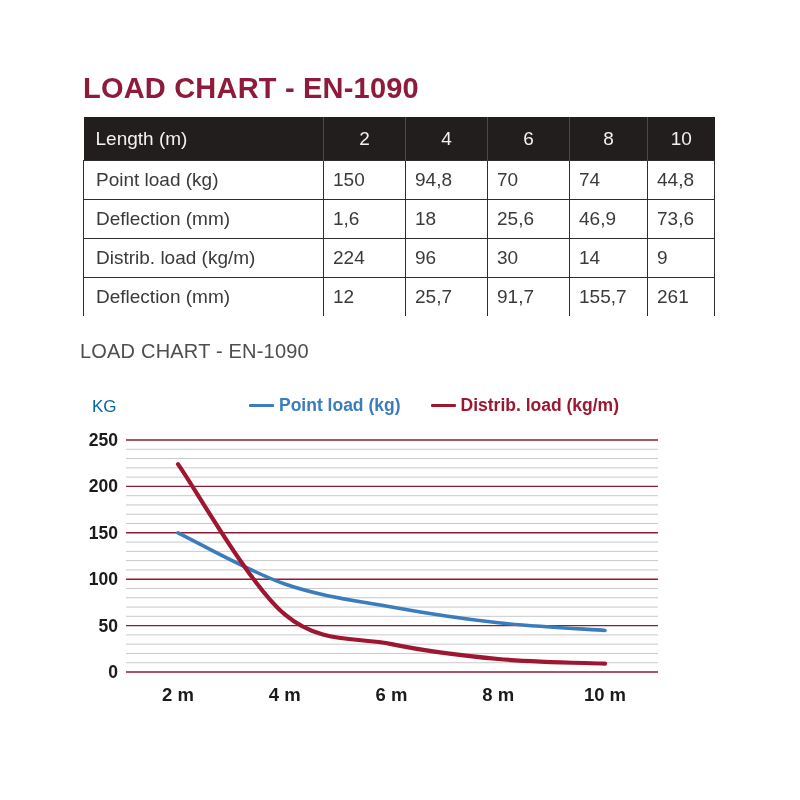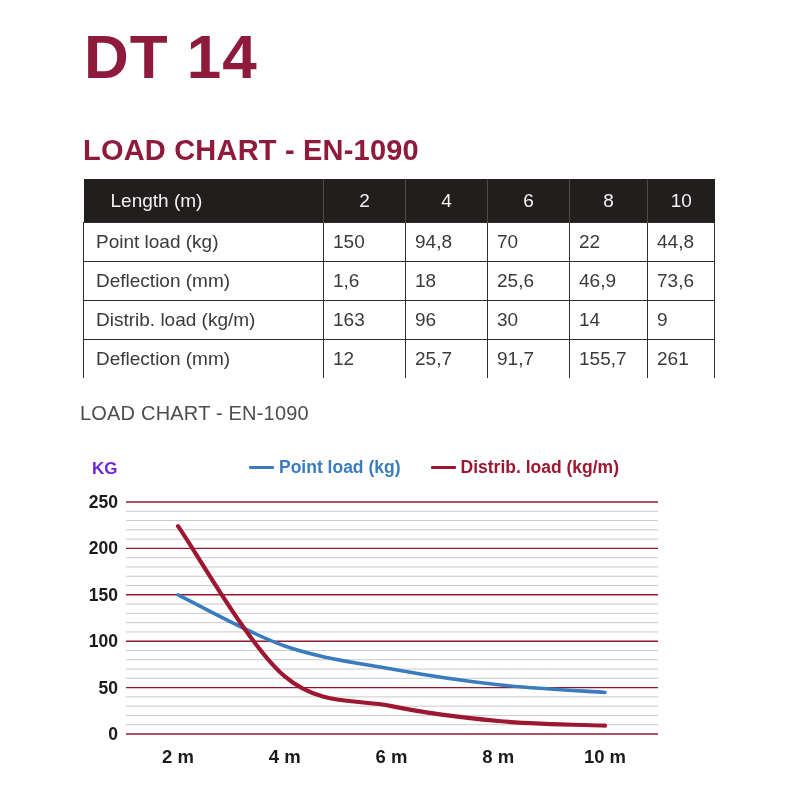"DT 14" h1.title { html: <h1>DT 14</h1> -> none }
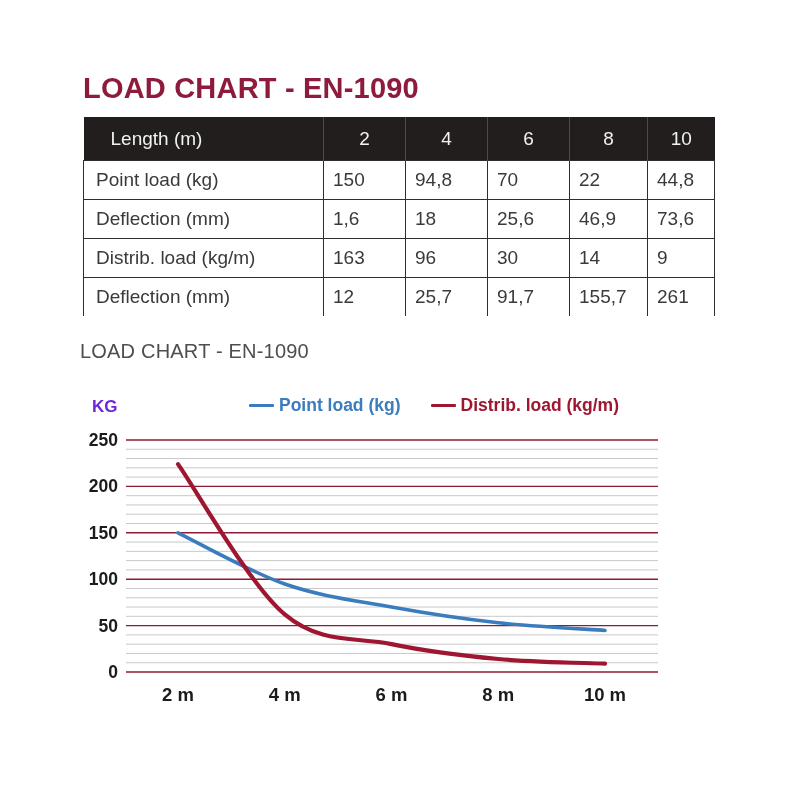"Length (m)" table.load thead th.label-col { padding-left: 27px -> 12px }
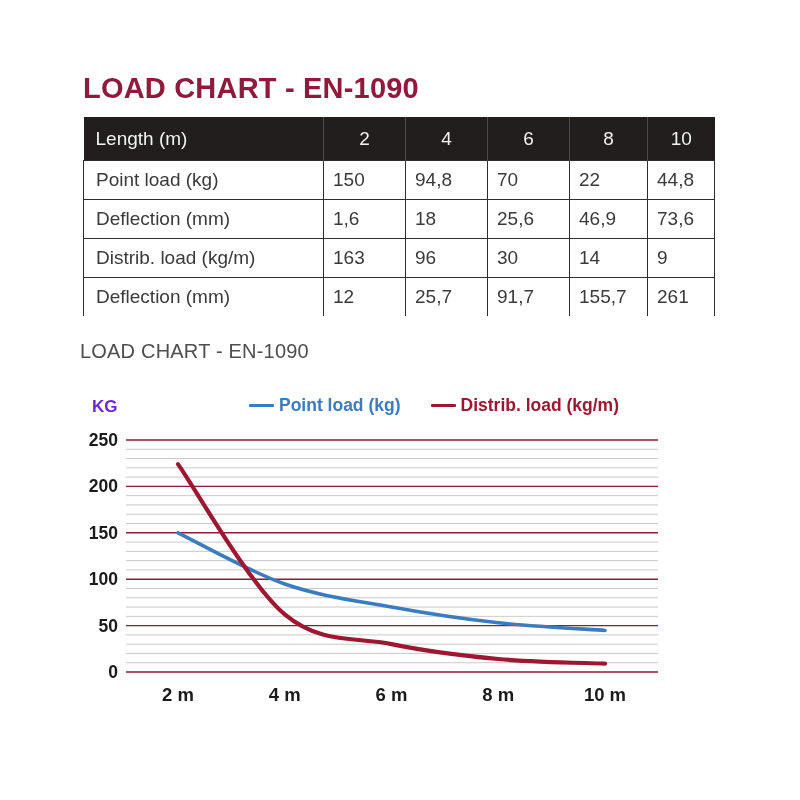"22" td { text: 22 -> 74 }
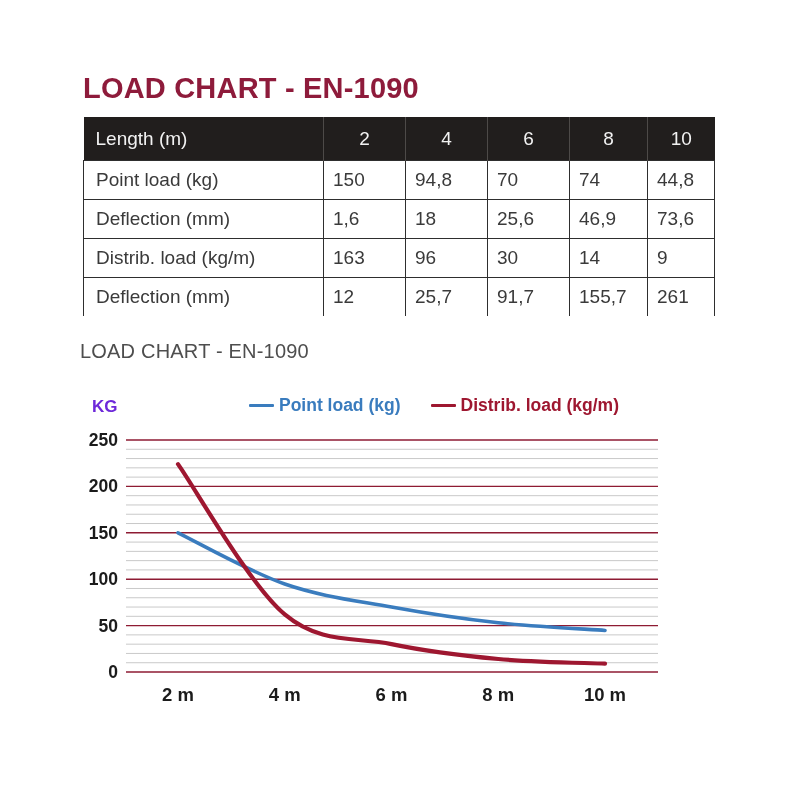"163" td { text: 163 -> 224 }
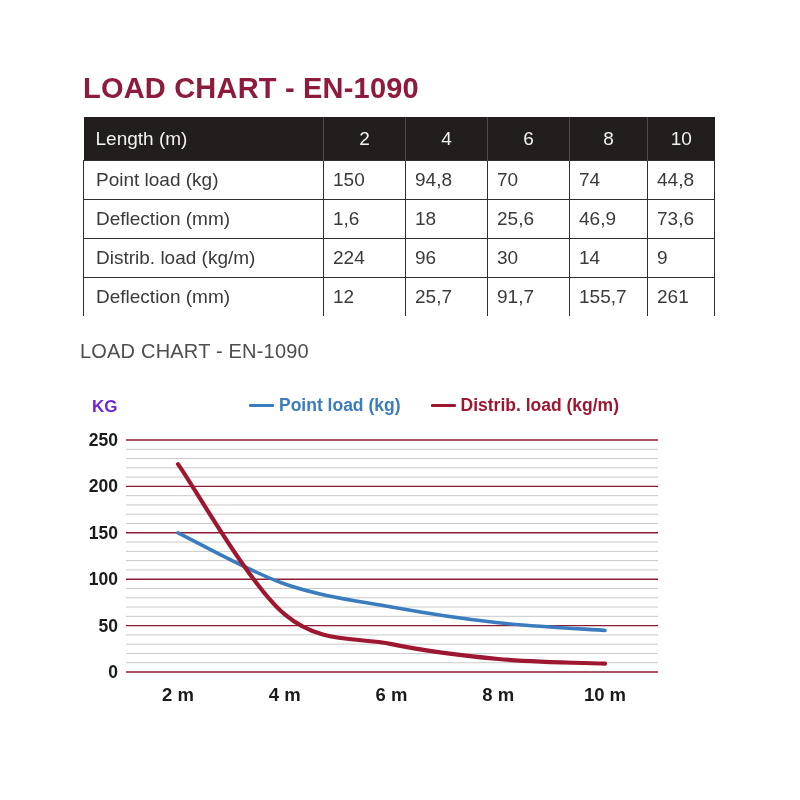"KG" .kg-label { color: #6d28d9 -> #0369a1; font-weight: bold -> normal }
